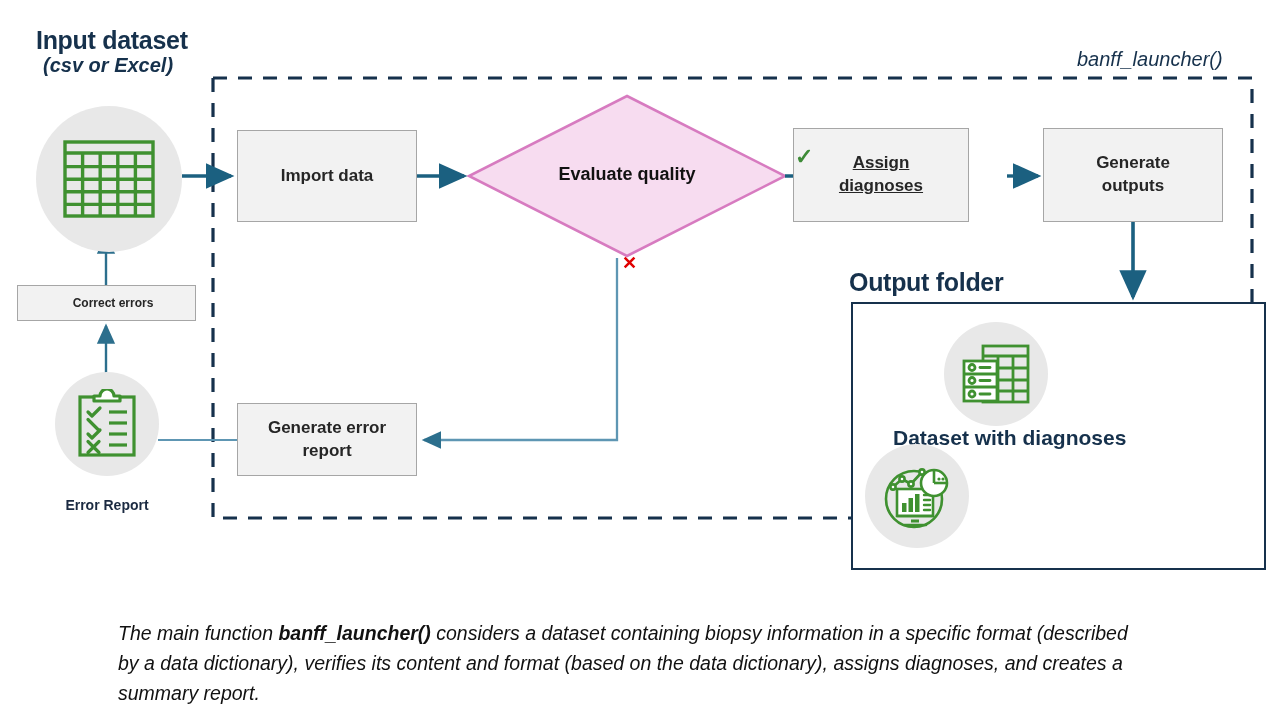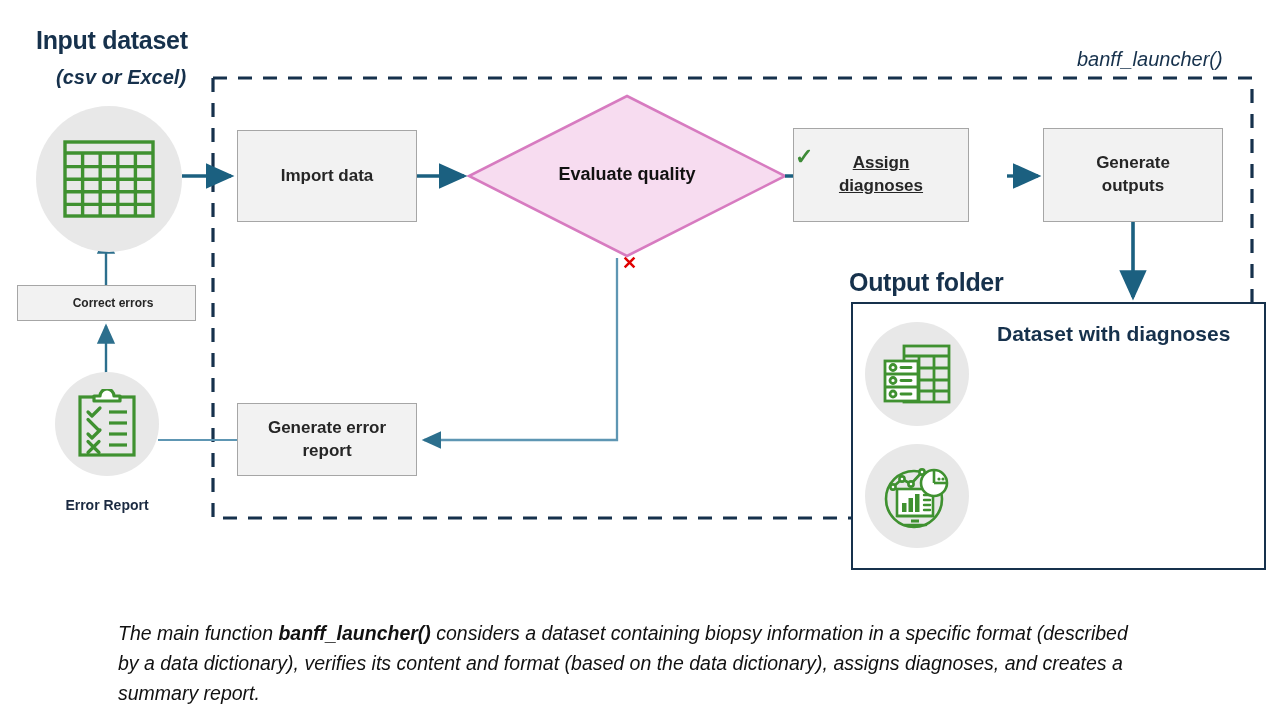"(csv or Excel)" div.abs { left: 56px -> 43px; margin-top: 12px -> none }
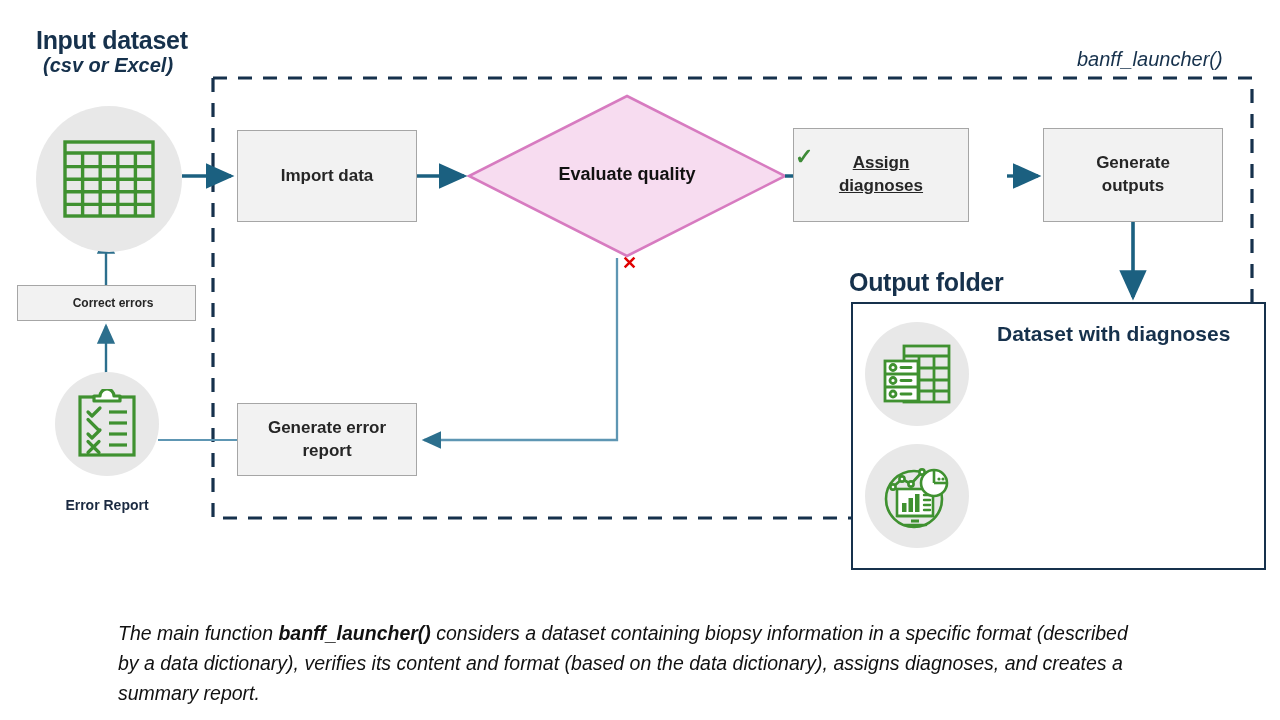"Dataset with diagnoses" div.abs { align-items: none -> center; flex-direction: none -> column }
